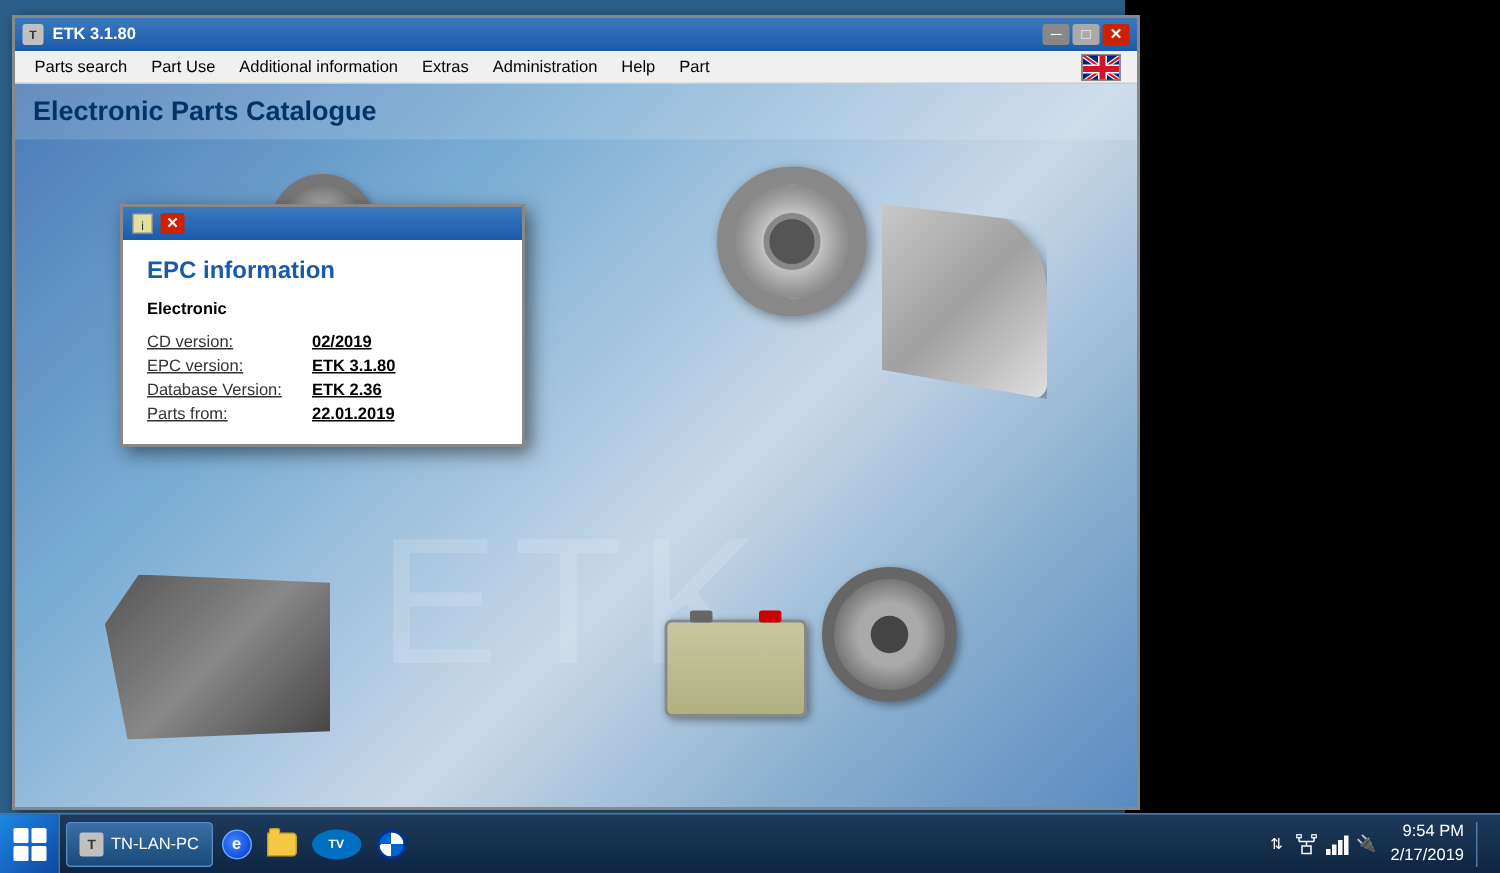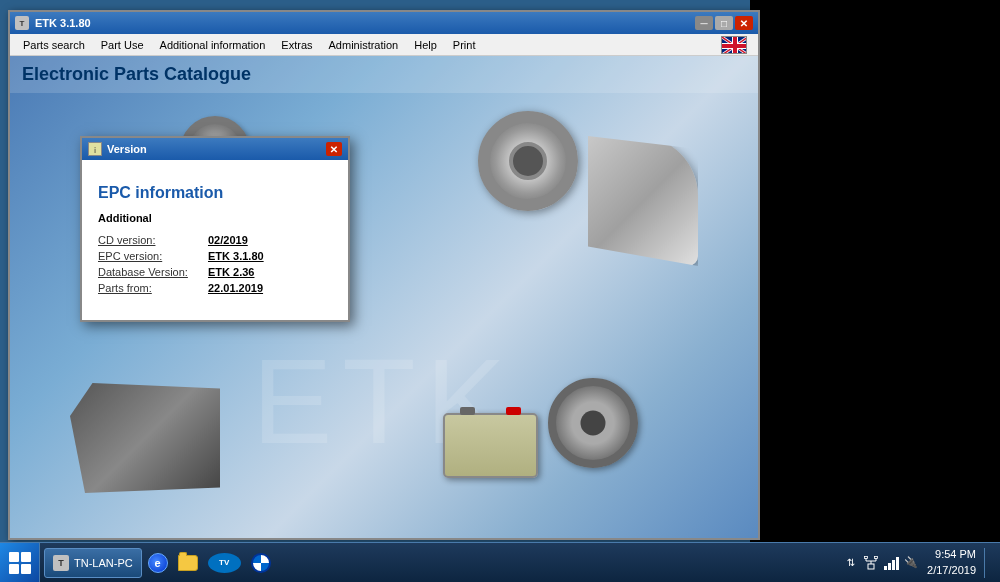"Print" span.menu-item { text: Print -> Part }
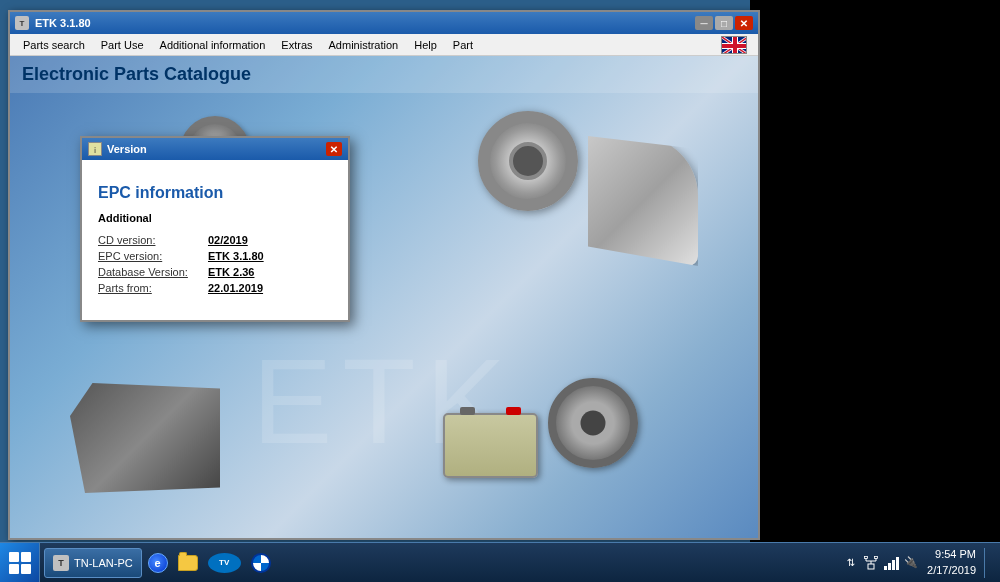"Version" span.dialog-title-text { html: <span>Version</span> -> none }
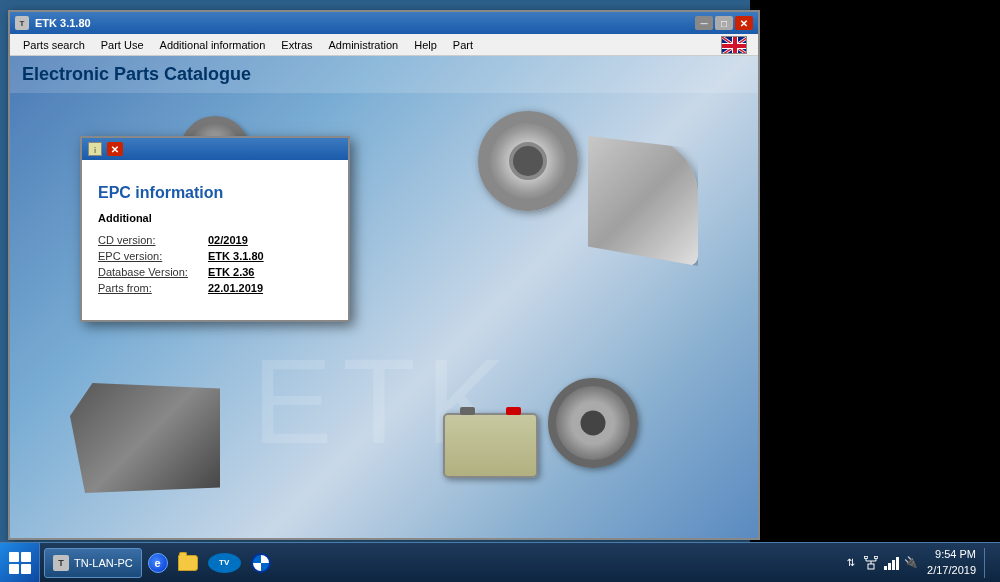"EPC information" .dialog-content { padding: 24px 16px -> 12px 16px }
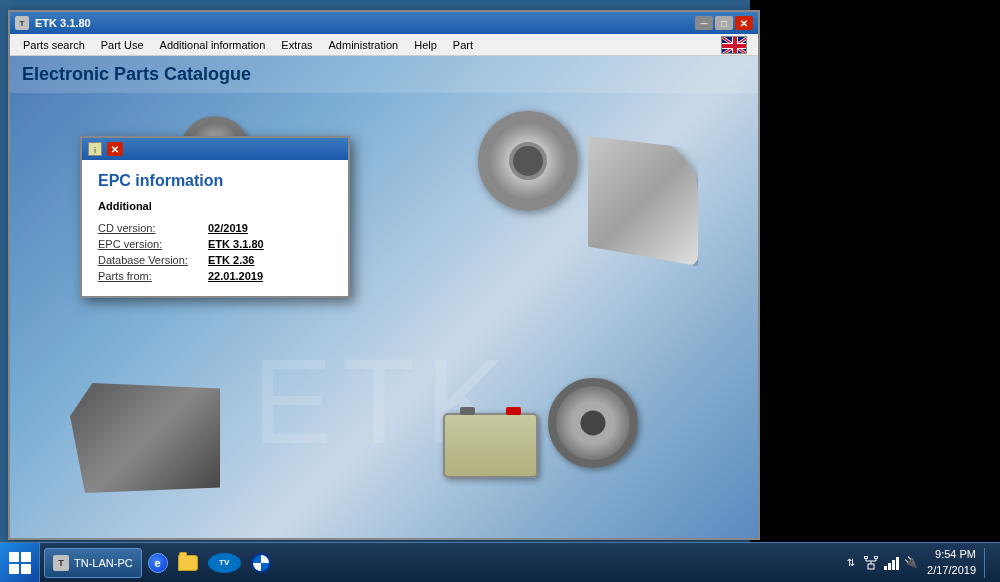"Additional" div.dialog-section-label { text: Additional -> Electronic }
